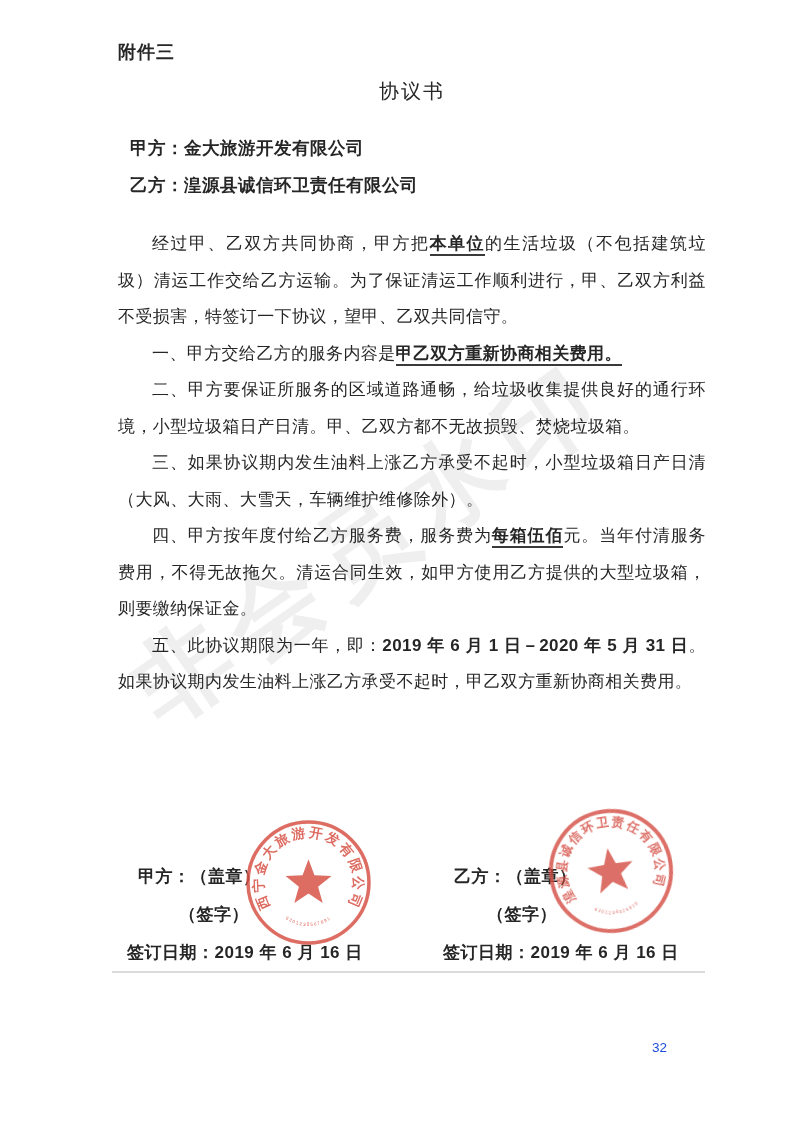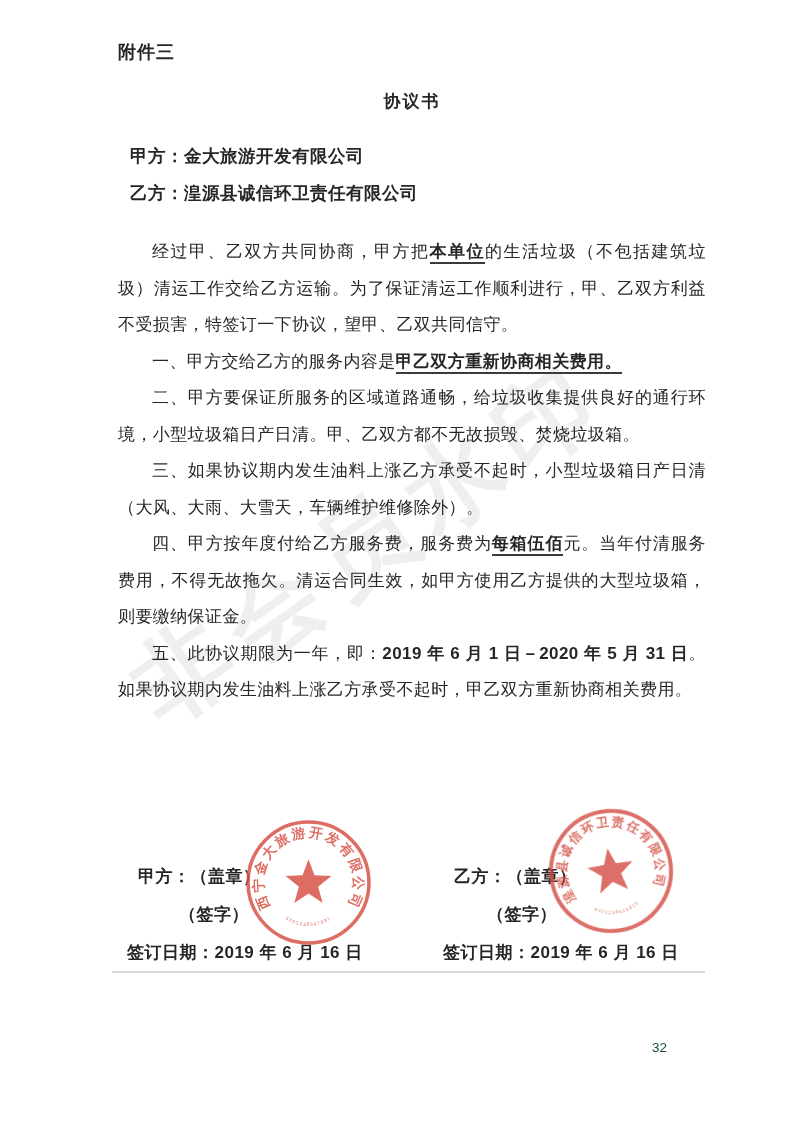"协议书" .doc-title { font-size: 17px -> 20px; font-weight: 700 -> 400; margin-top: 26px -> 14px }
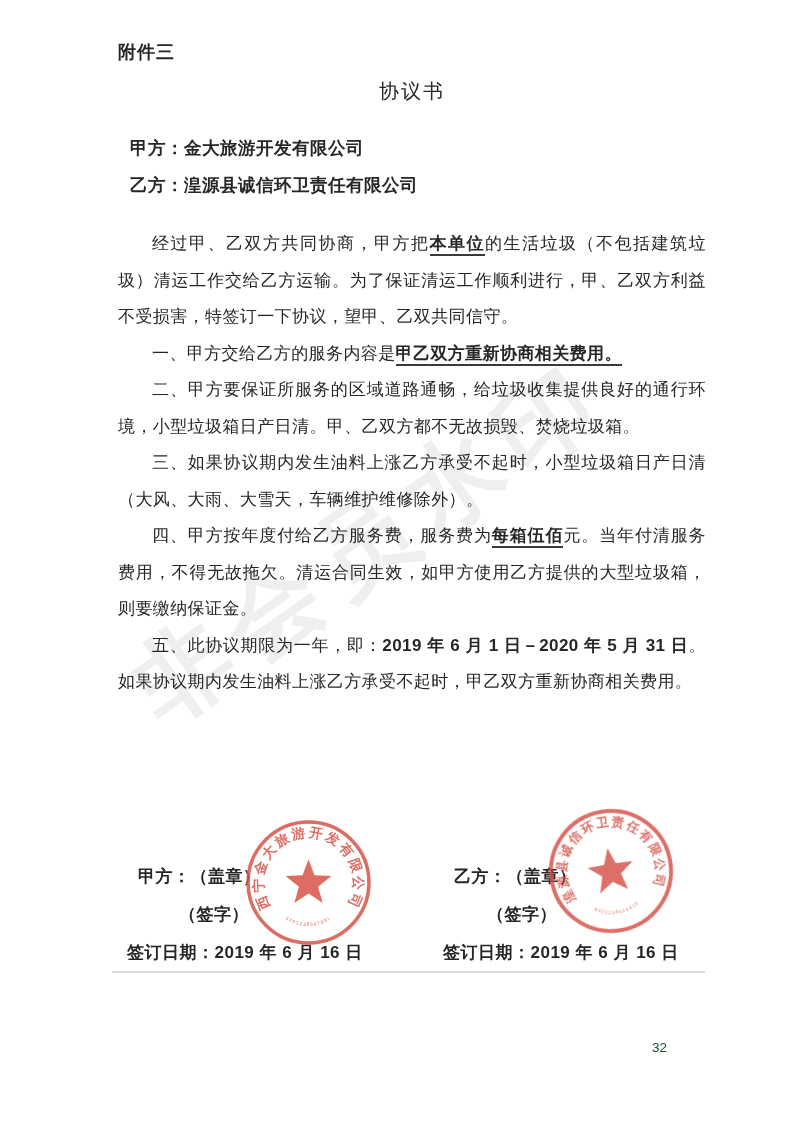"32" .page-number { color: #14532d -> #1d4ed8 }
